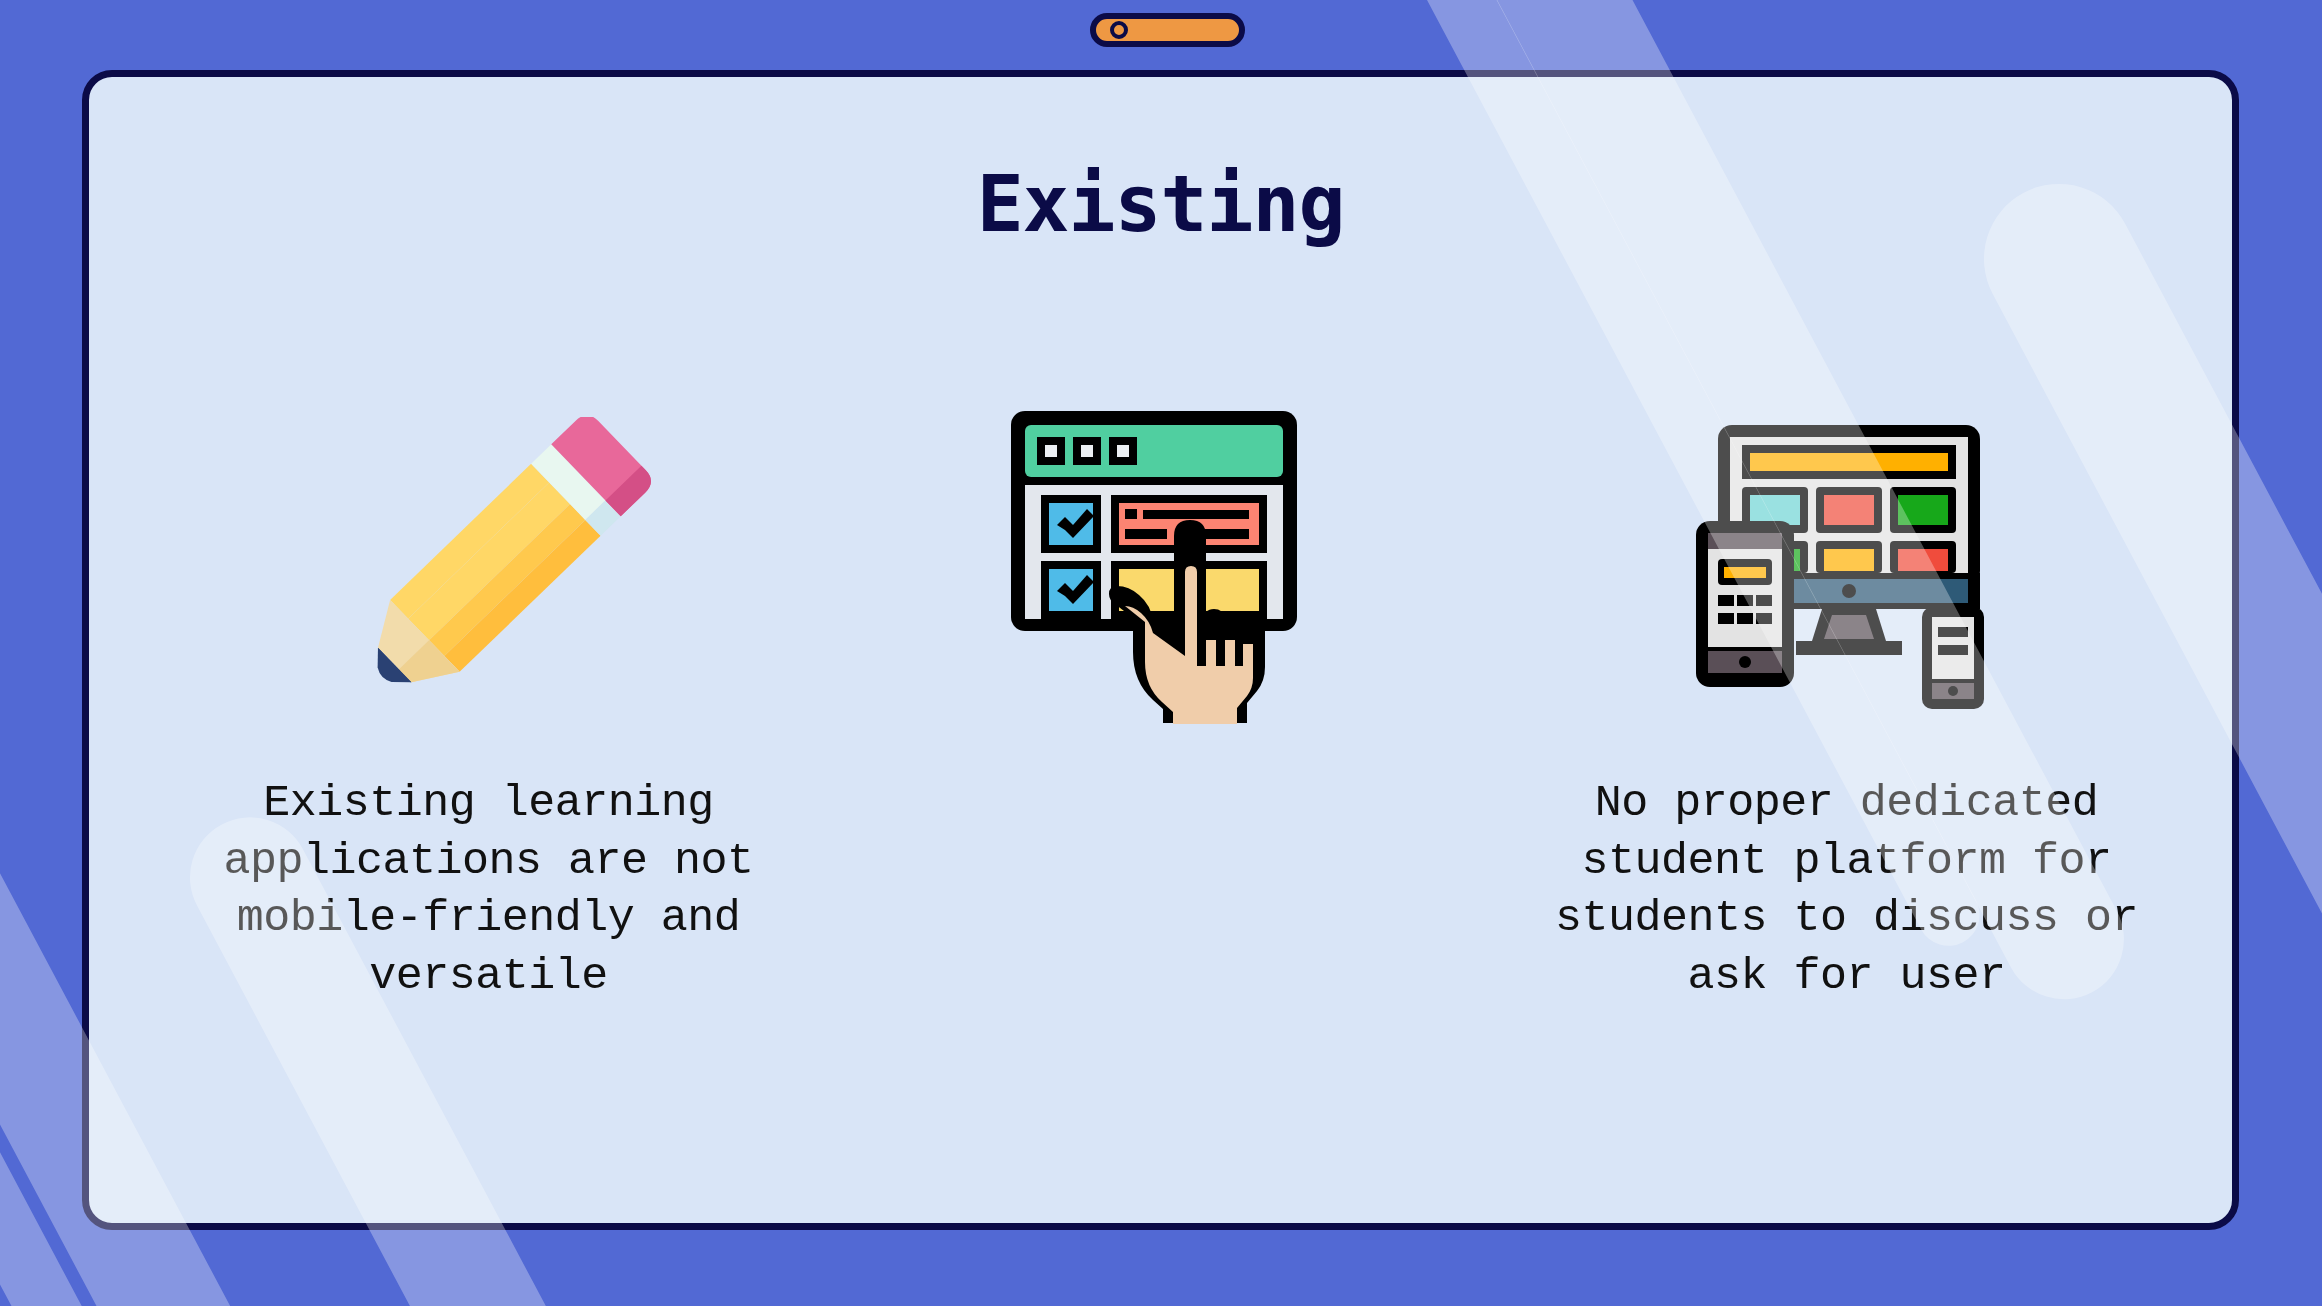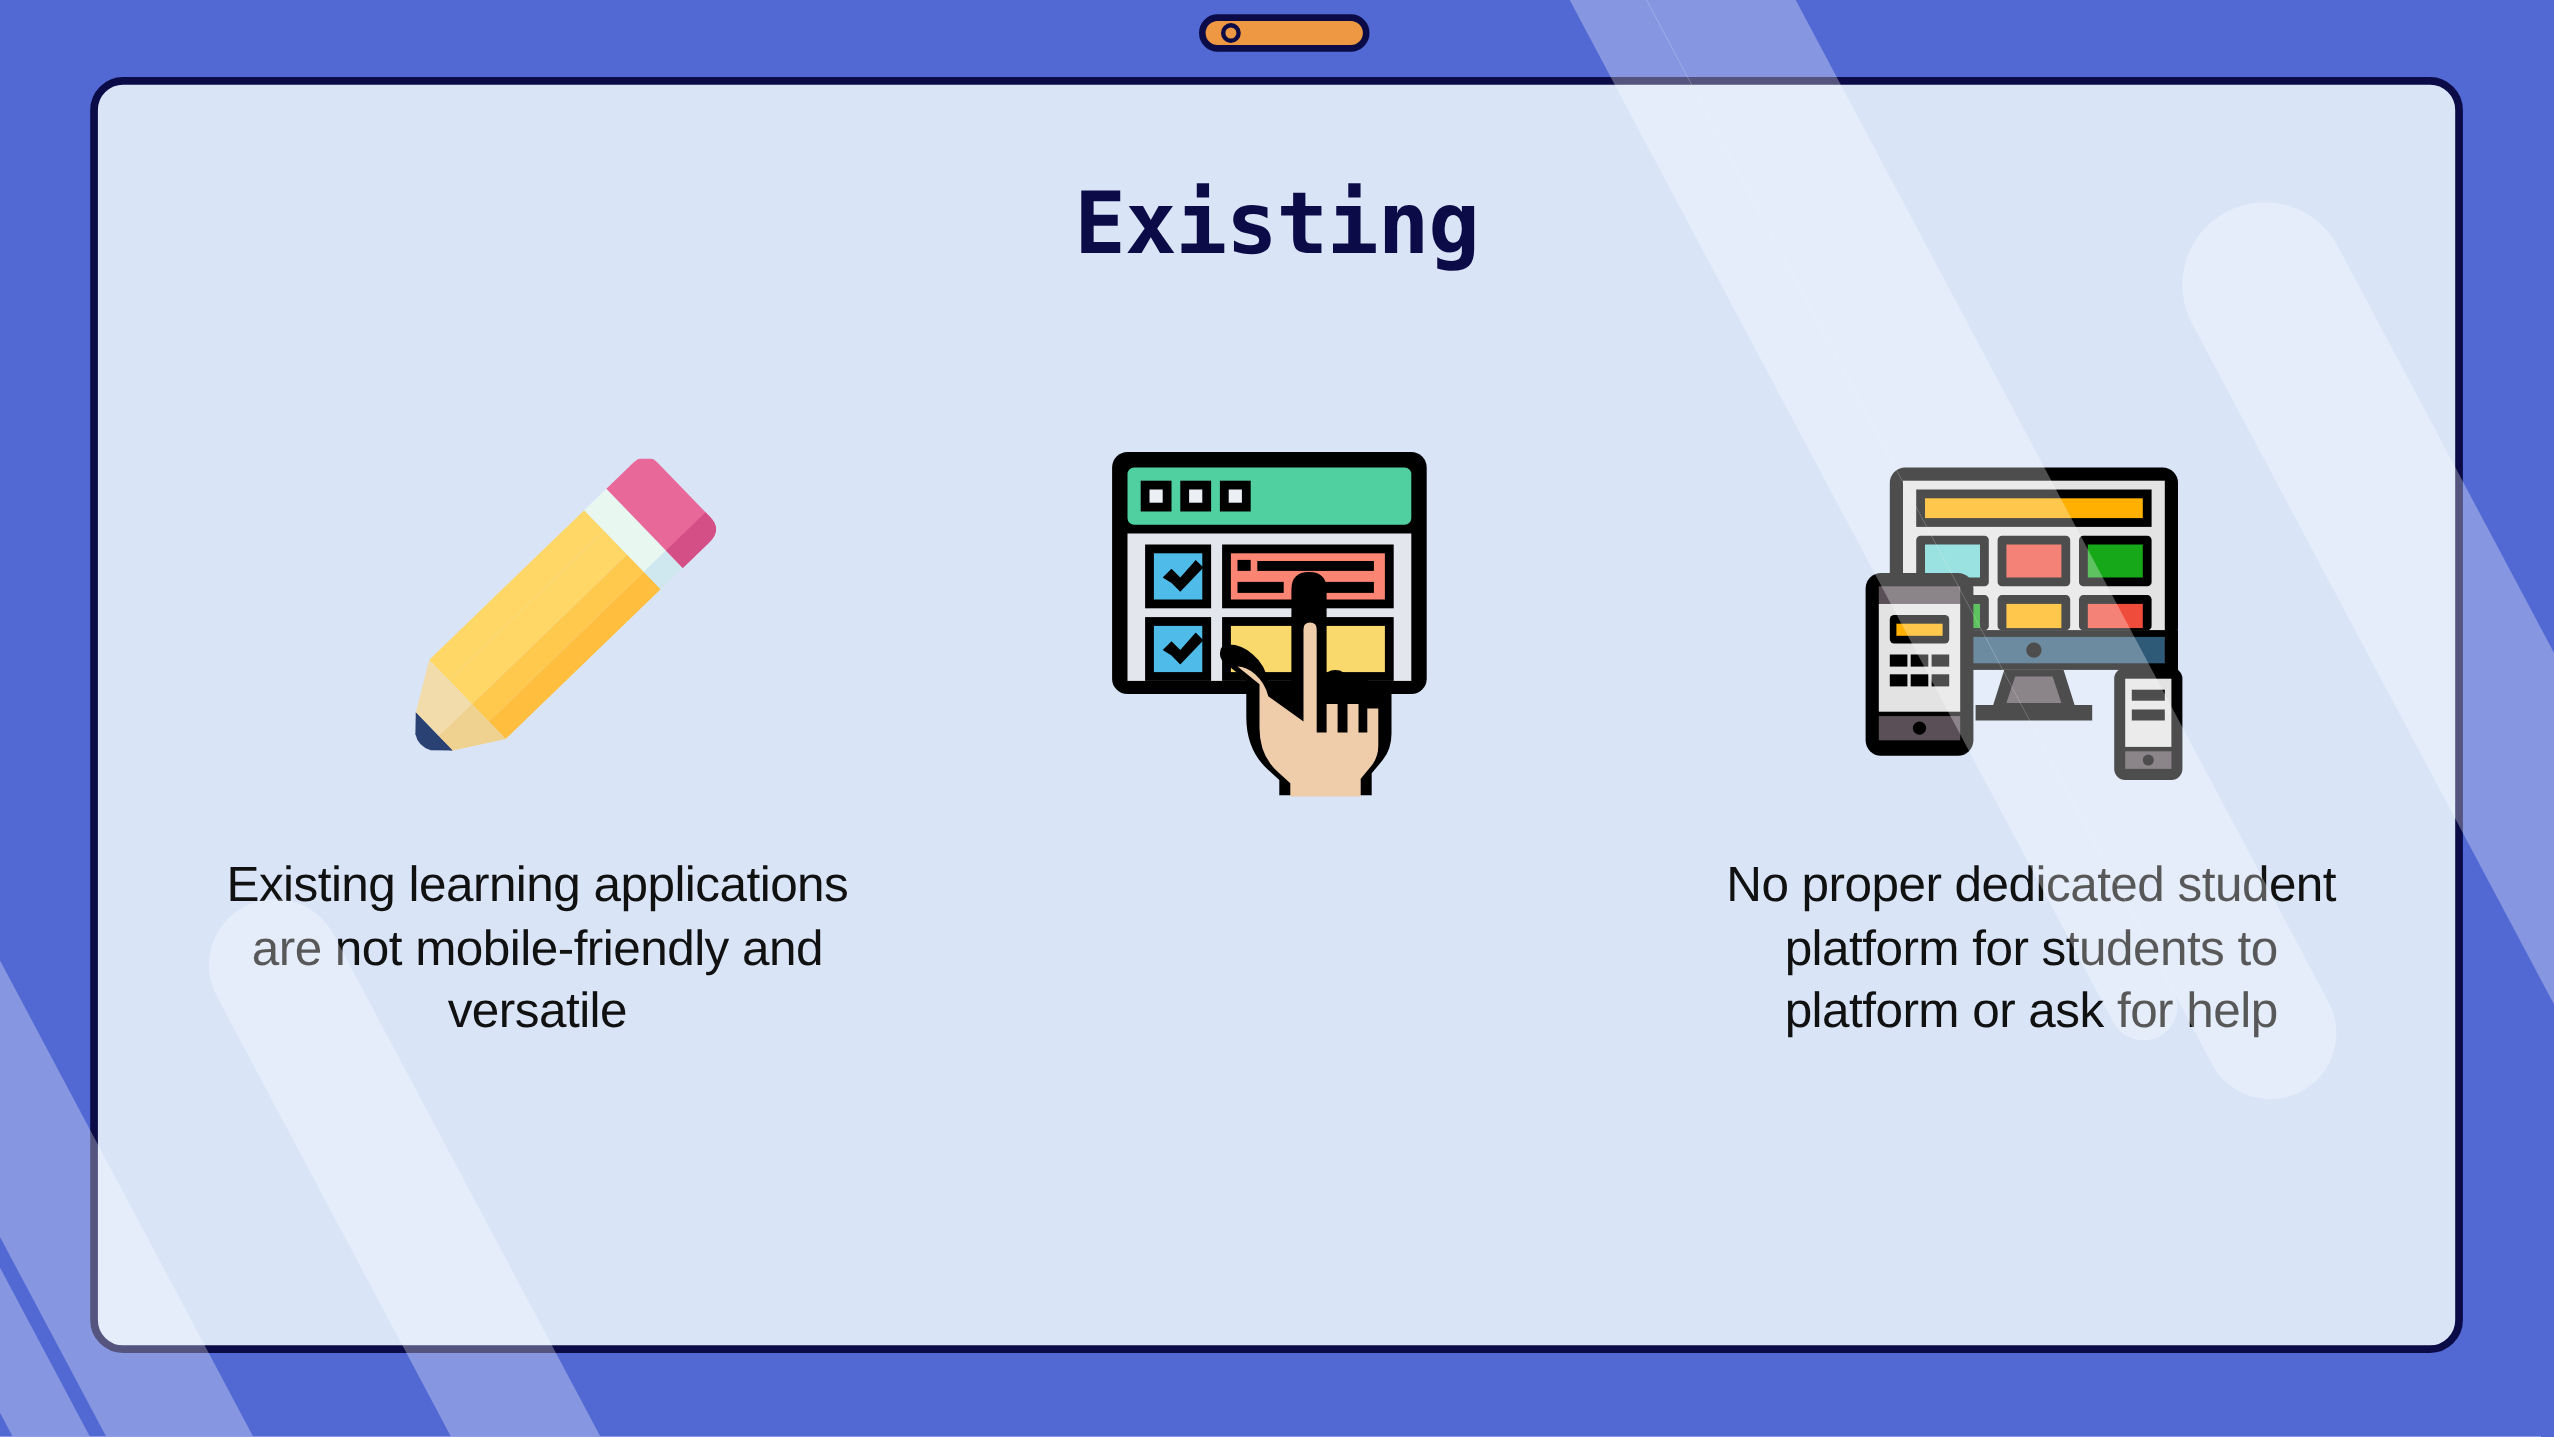"Existing learning applications are not" .caption { font-family: Liberation Sans, sans-serif -> Liberation Mono, monospace }
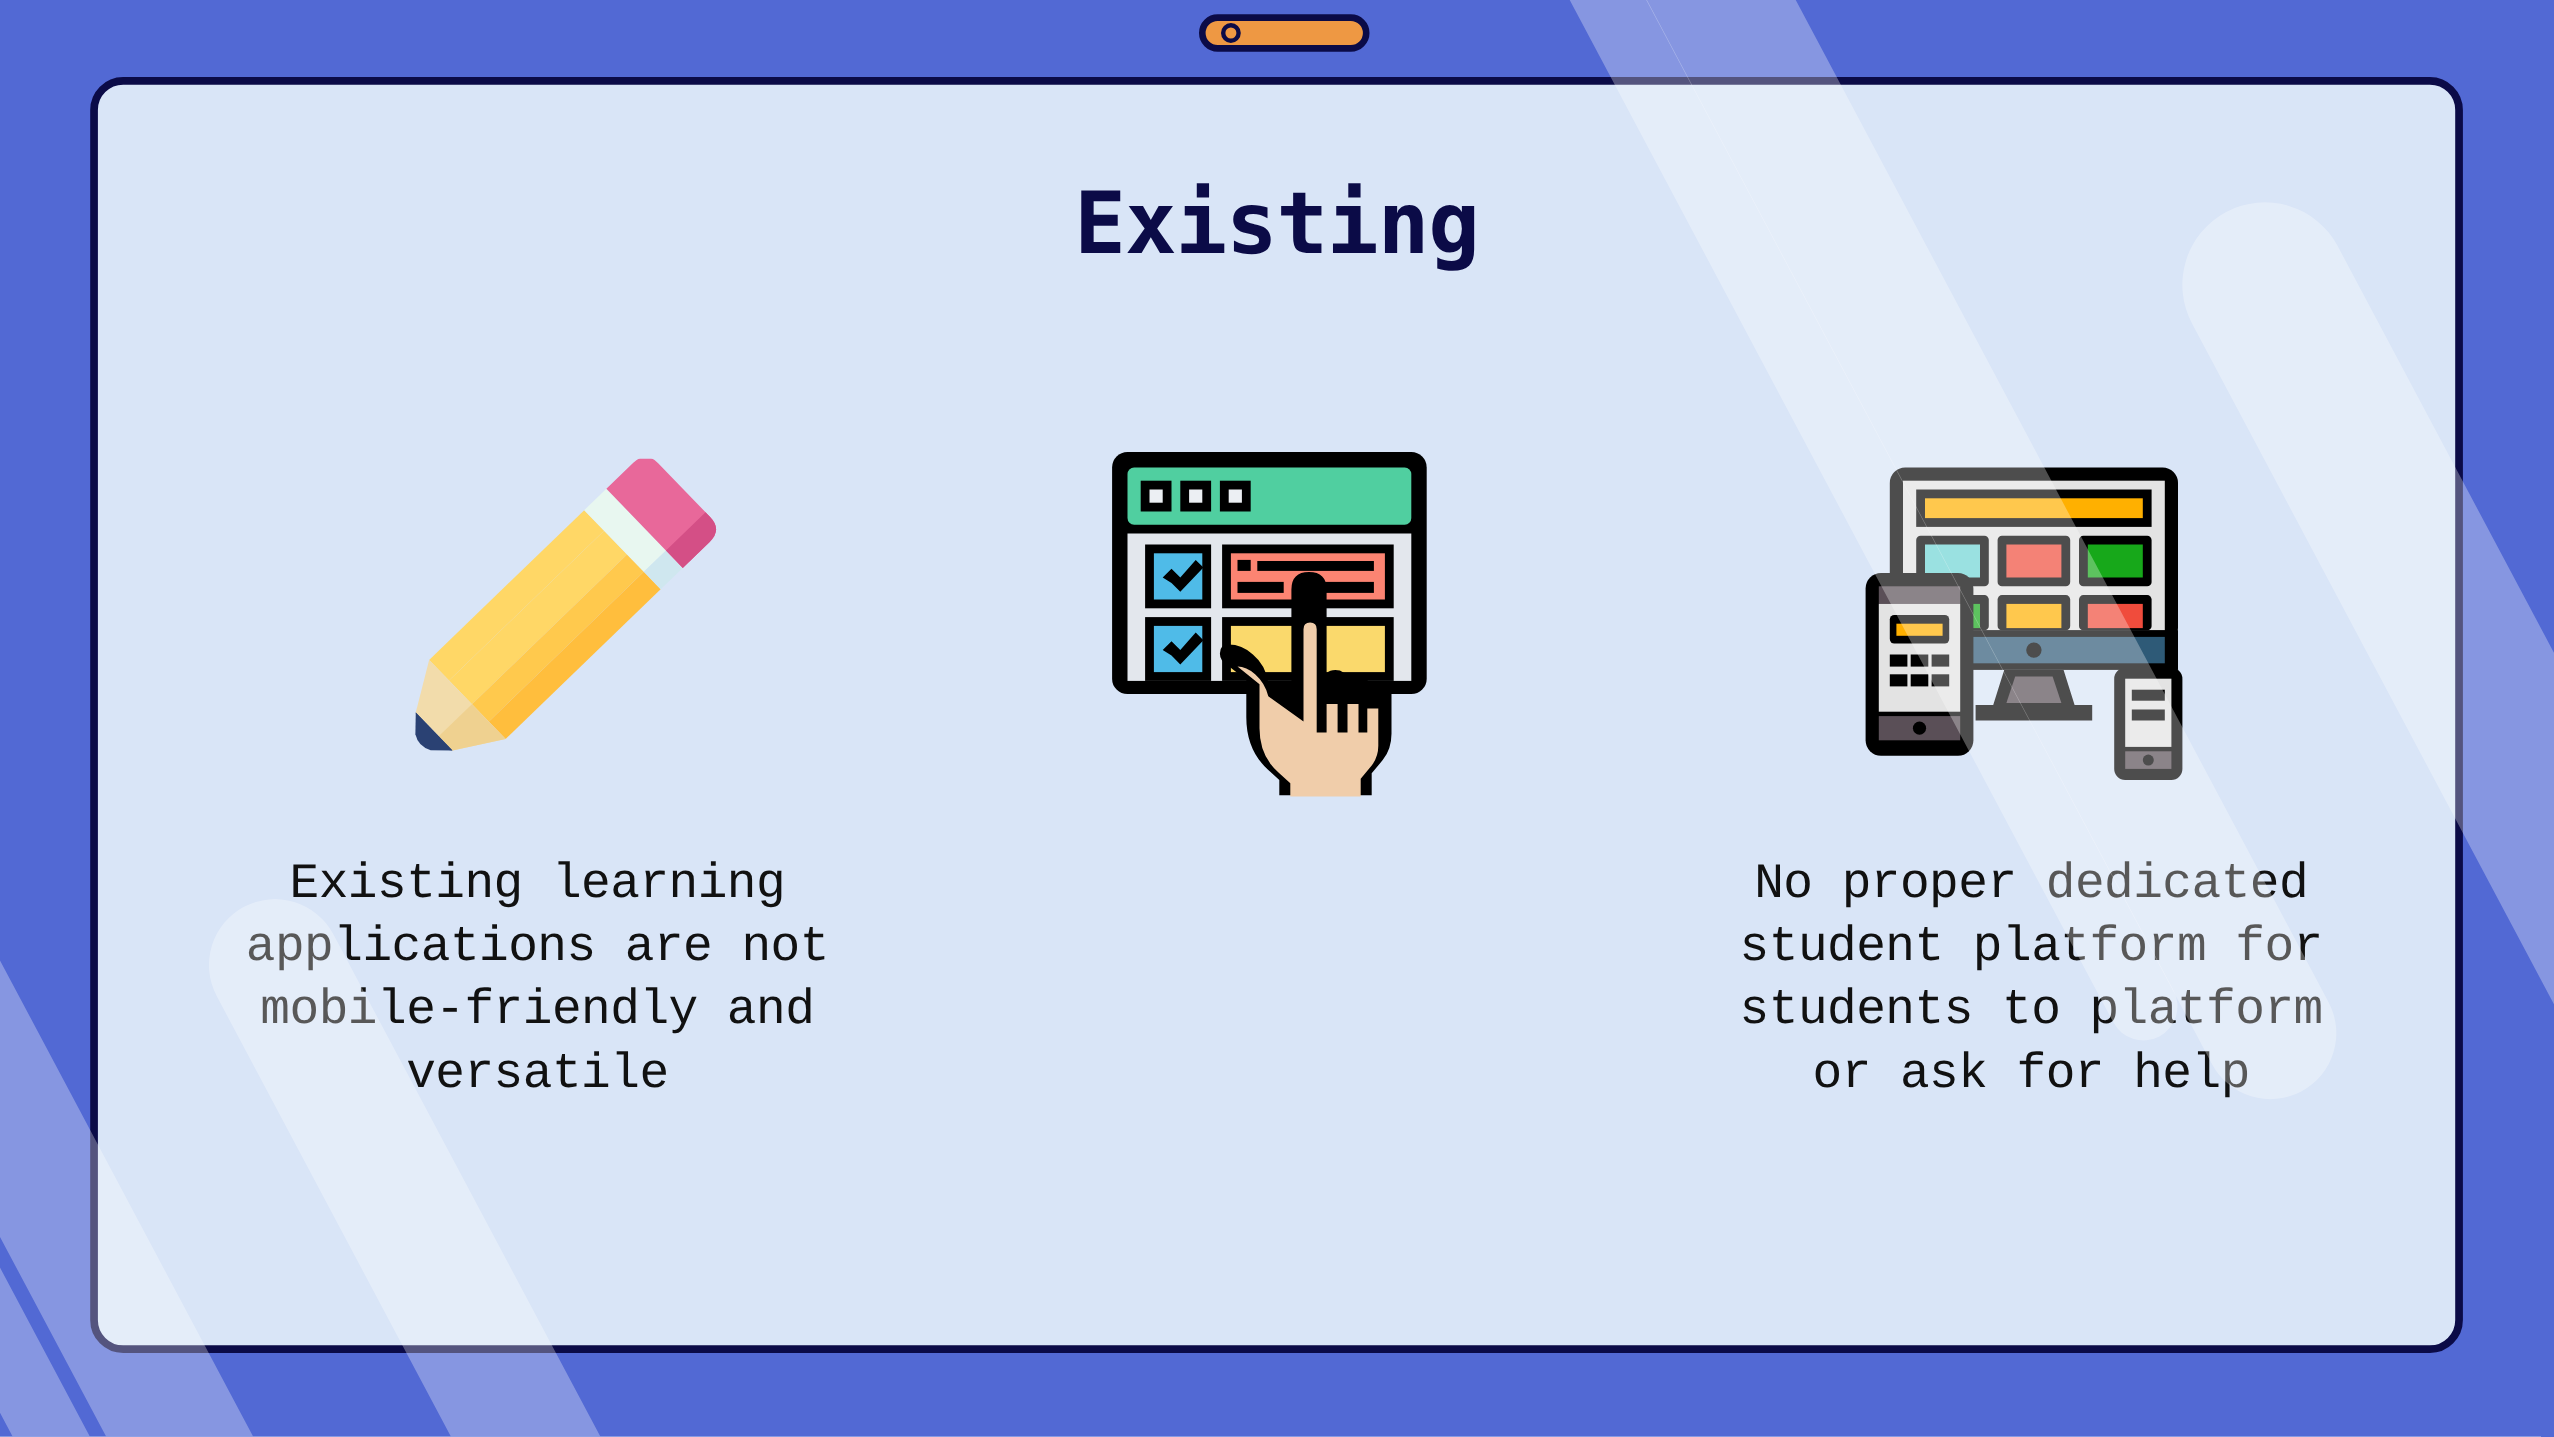"No proper dedicated student platform" p.caption { text: platform or ask for help -> discuss or ask for user }
